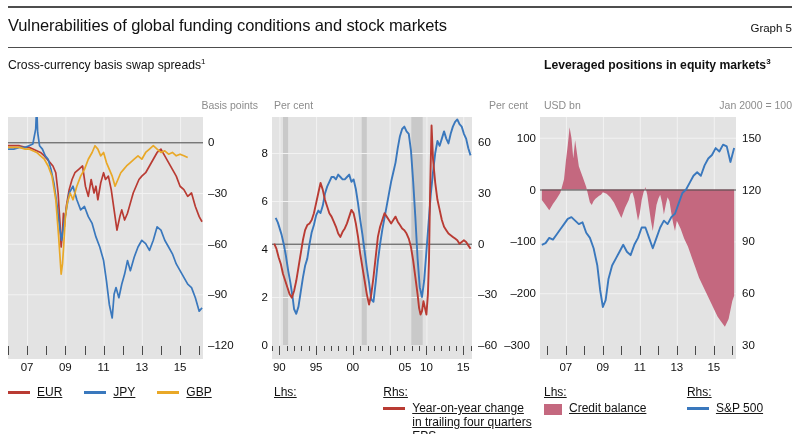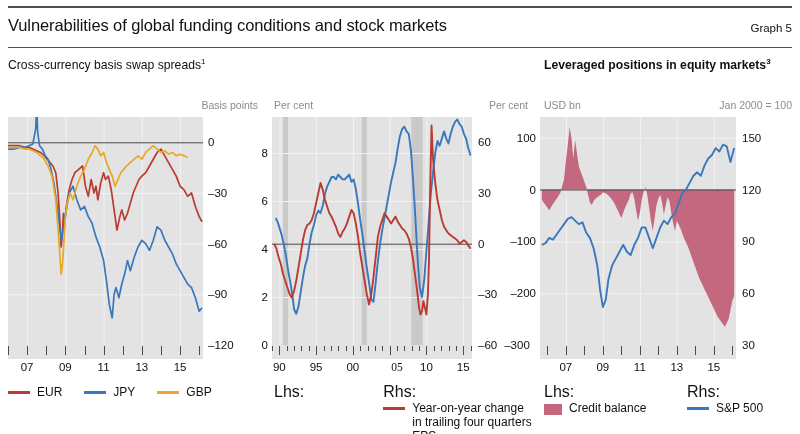"05" div.xlab { font-family: Liberation Serif, serif -> none; left: 131px -> 139px }
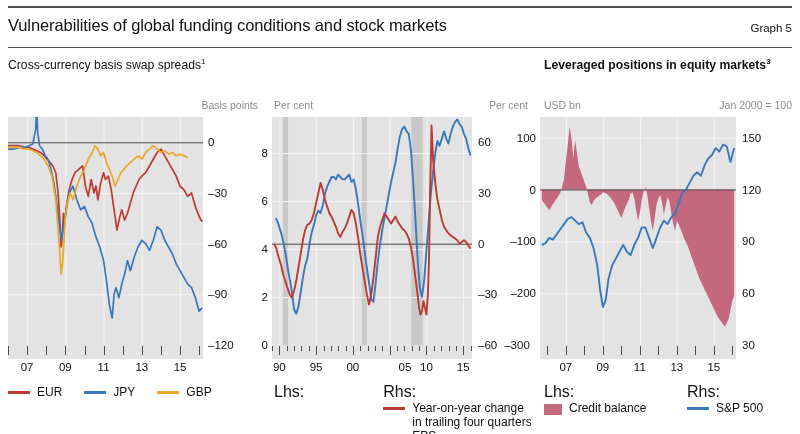"EUR" .legend { text-decoration: none -> underline }
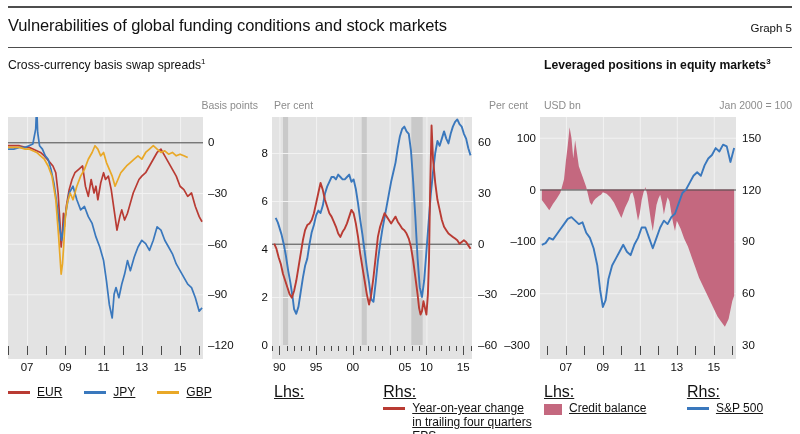"Lhs:" .lhs-rhs { font-size: 16px -> 12px }
